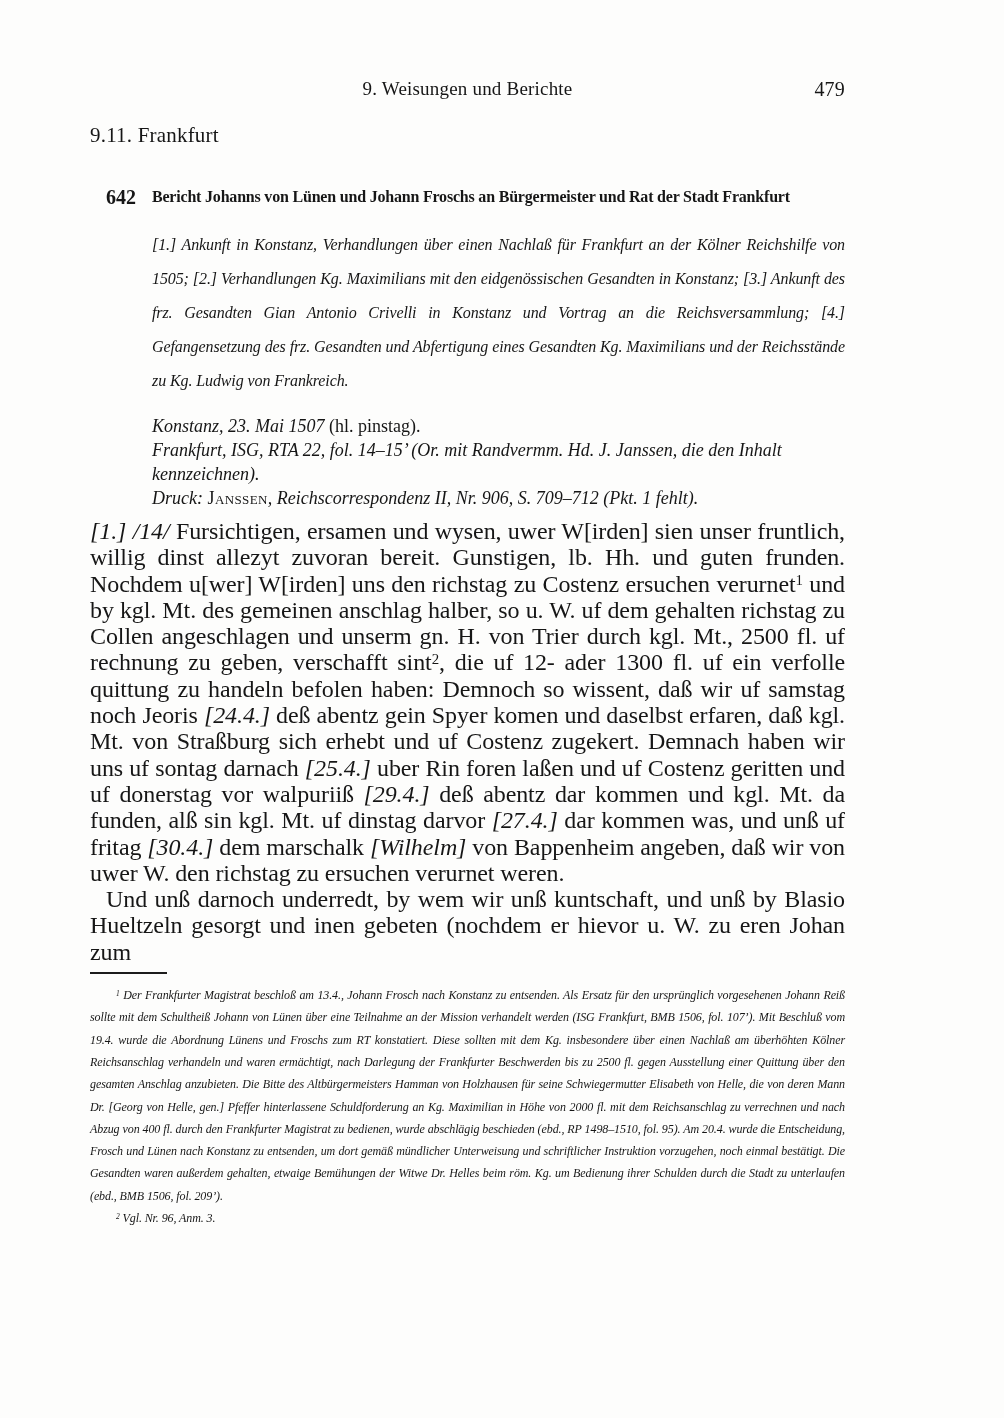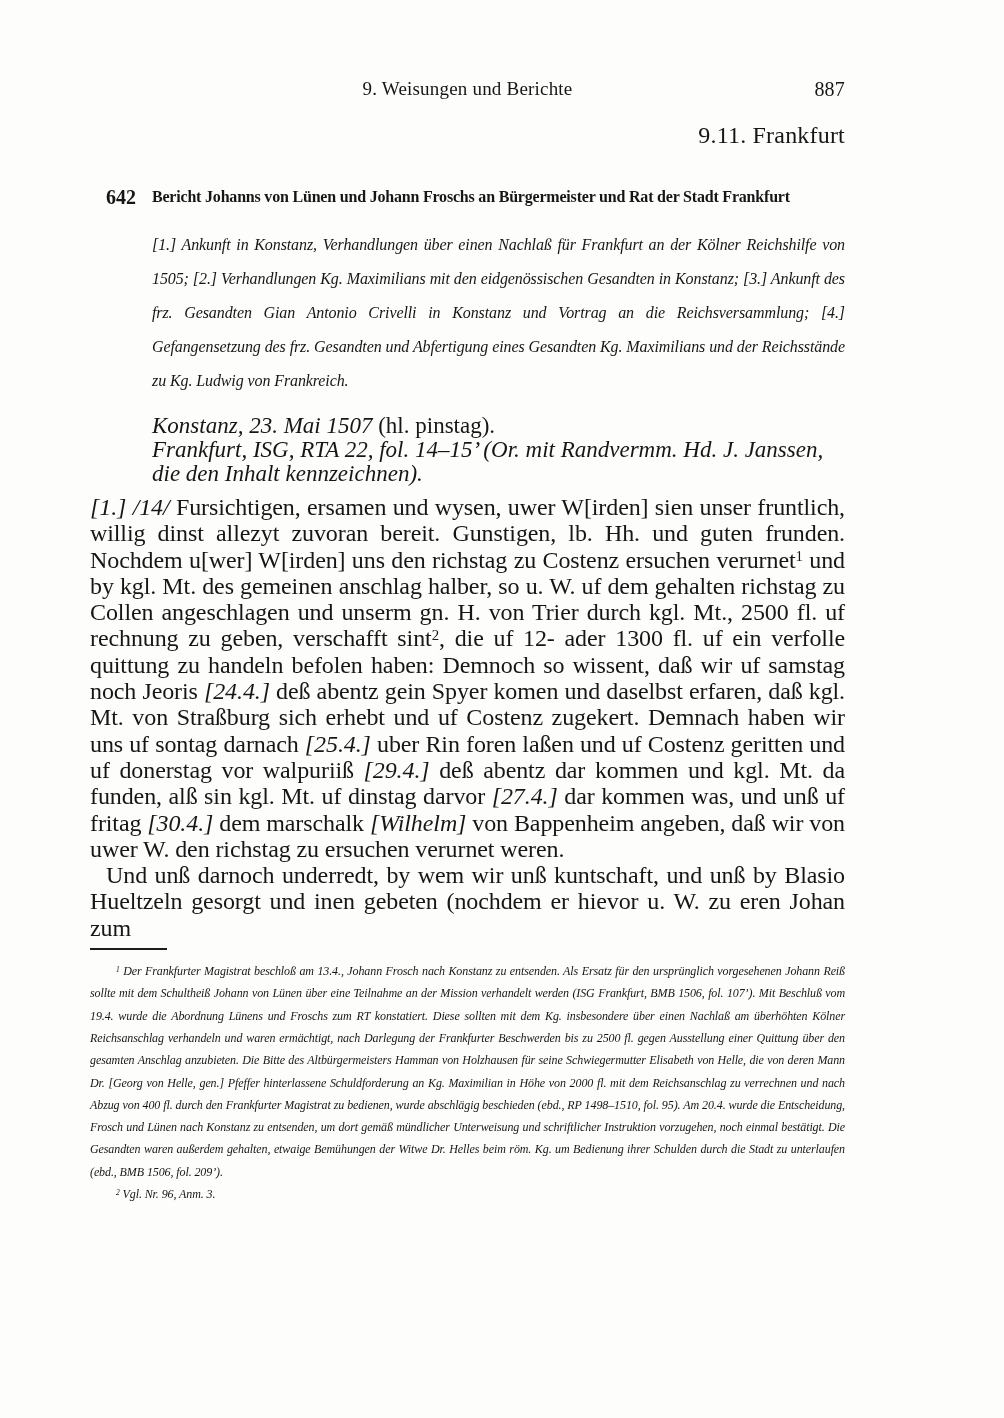"887" span.page-number { text: 887 -> 479 }
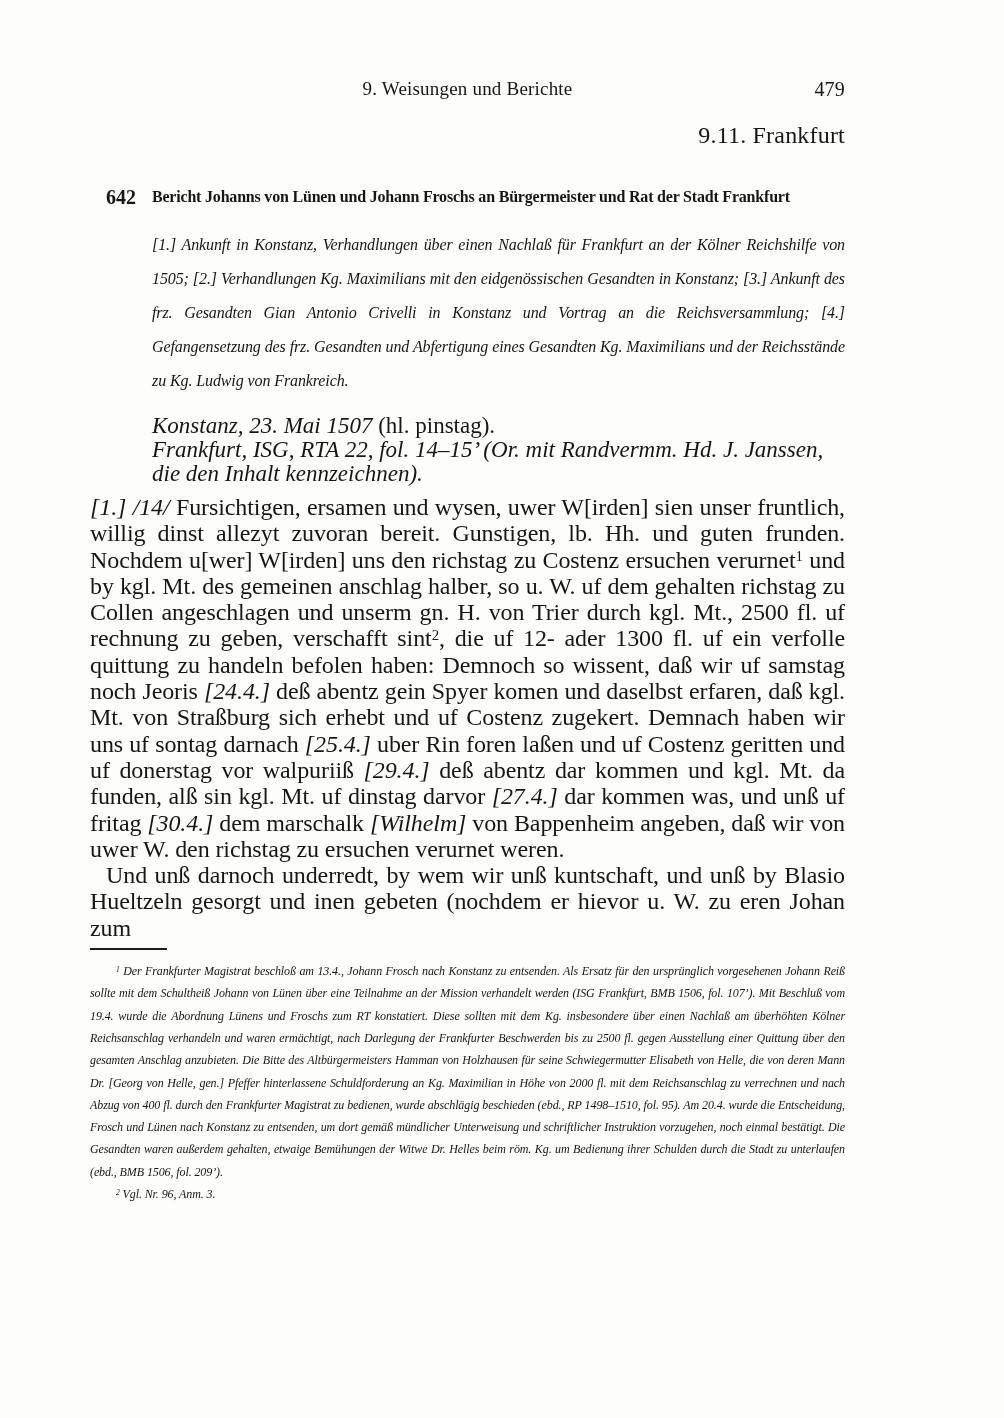"9.11. Frankfurt" .section-heading { font-size: 24px -> 21px; text-align: right -> left }
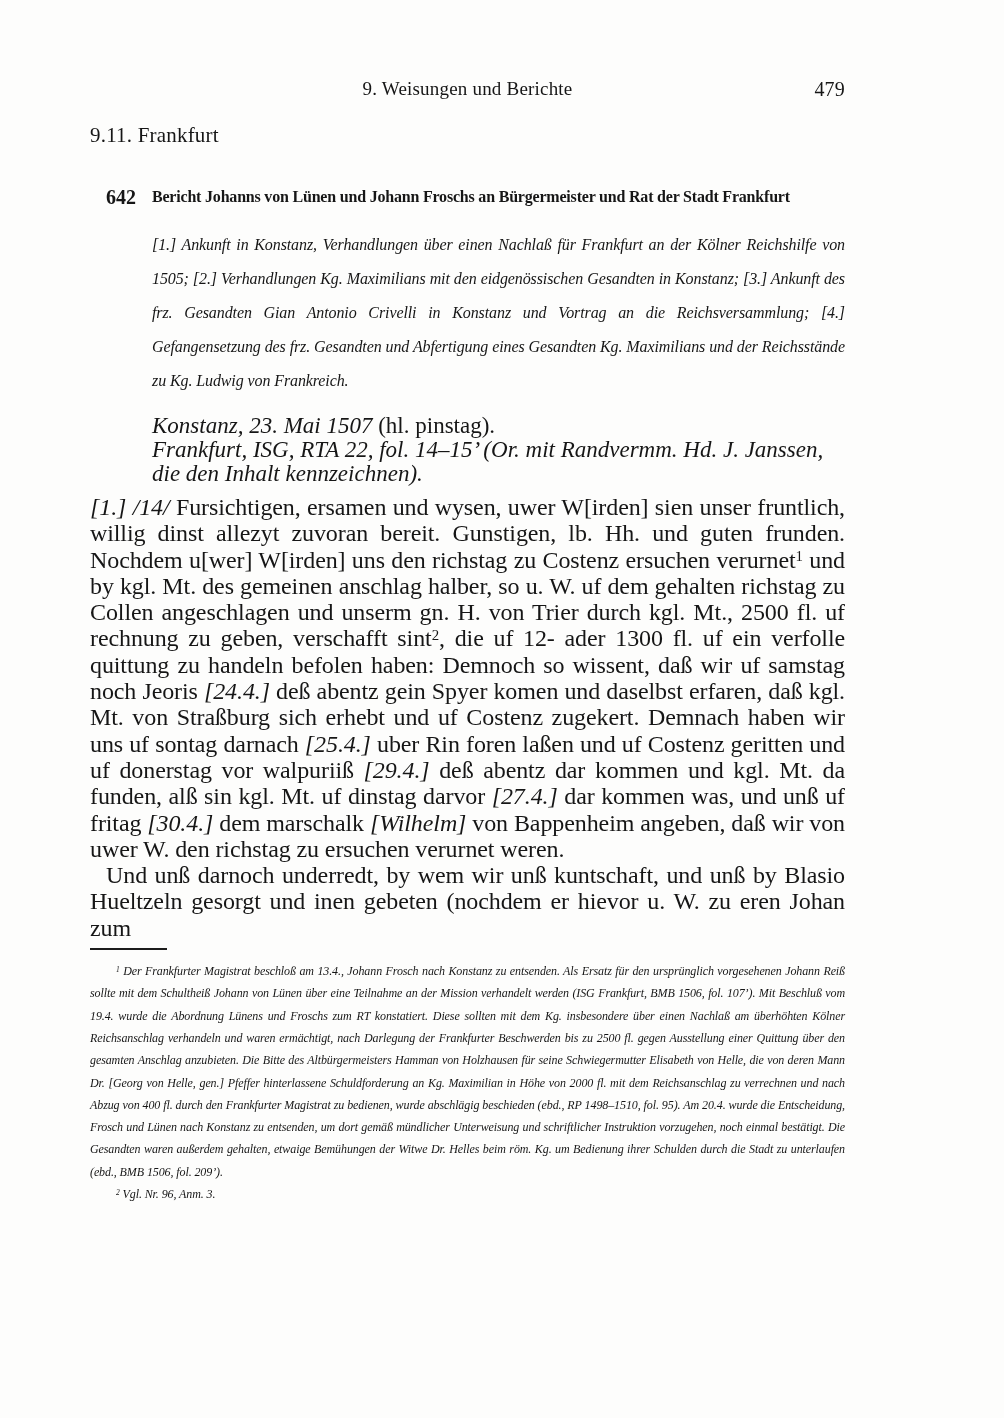"Konstanz, 23. Mai 1507 (hl." .meta { font-size: 23px -> 18px }
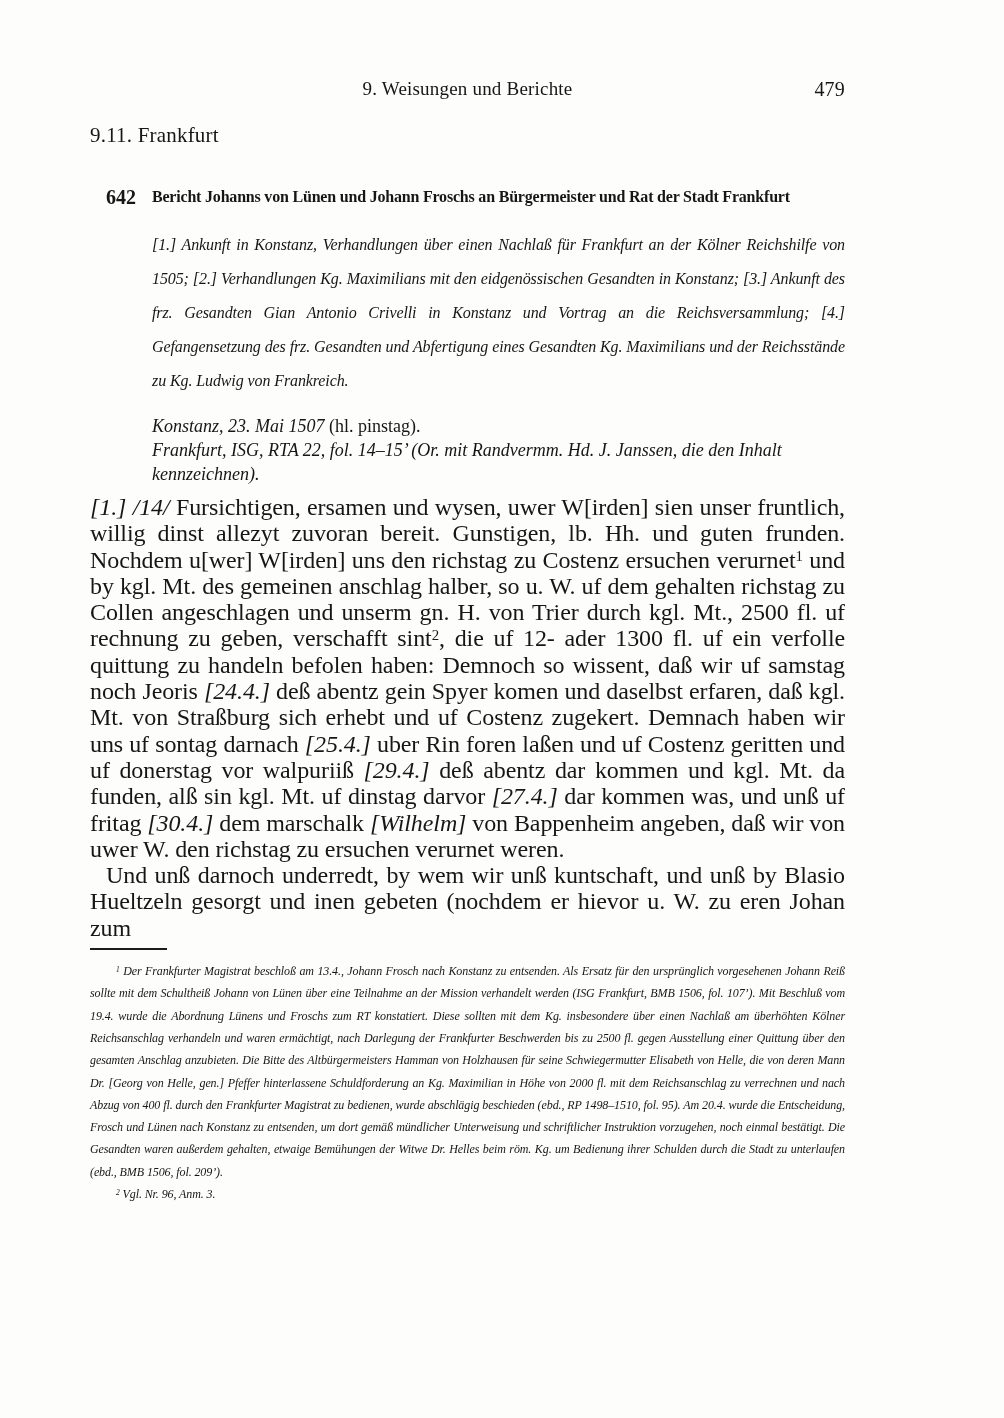"Druck: Janssen, Reichscorrespondenz II," p.meta-line { html: none -> <p><span>Druck: </span><span>Janssen</span><span>, Reichscorrespondenz II, Nr. 906, S. 709–712 (Pkt. 1 fehlt).</span></p> }
